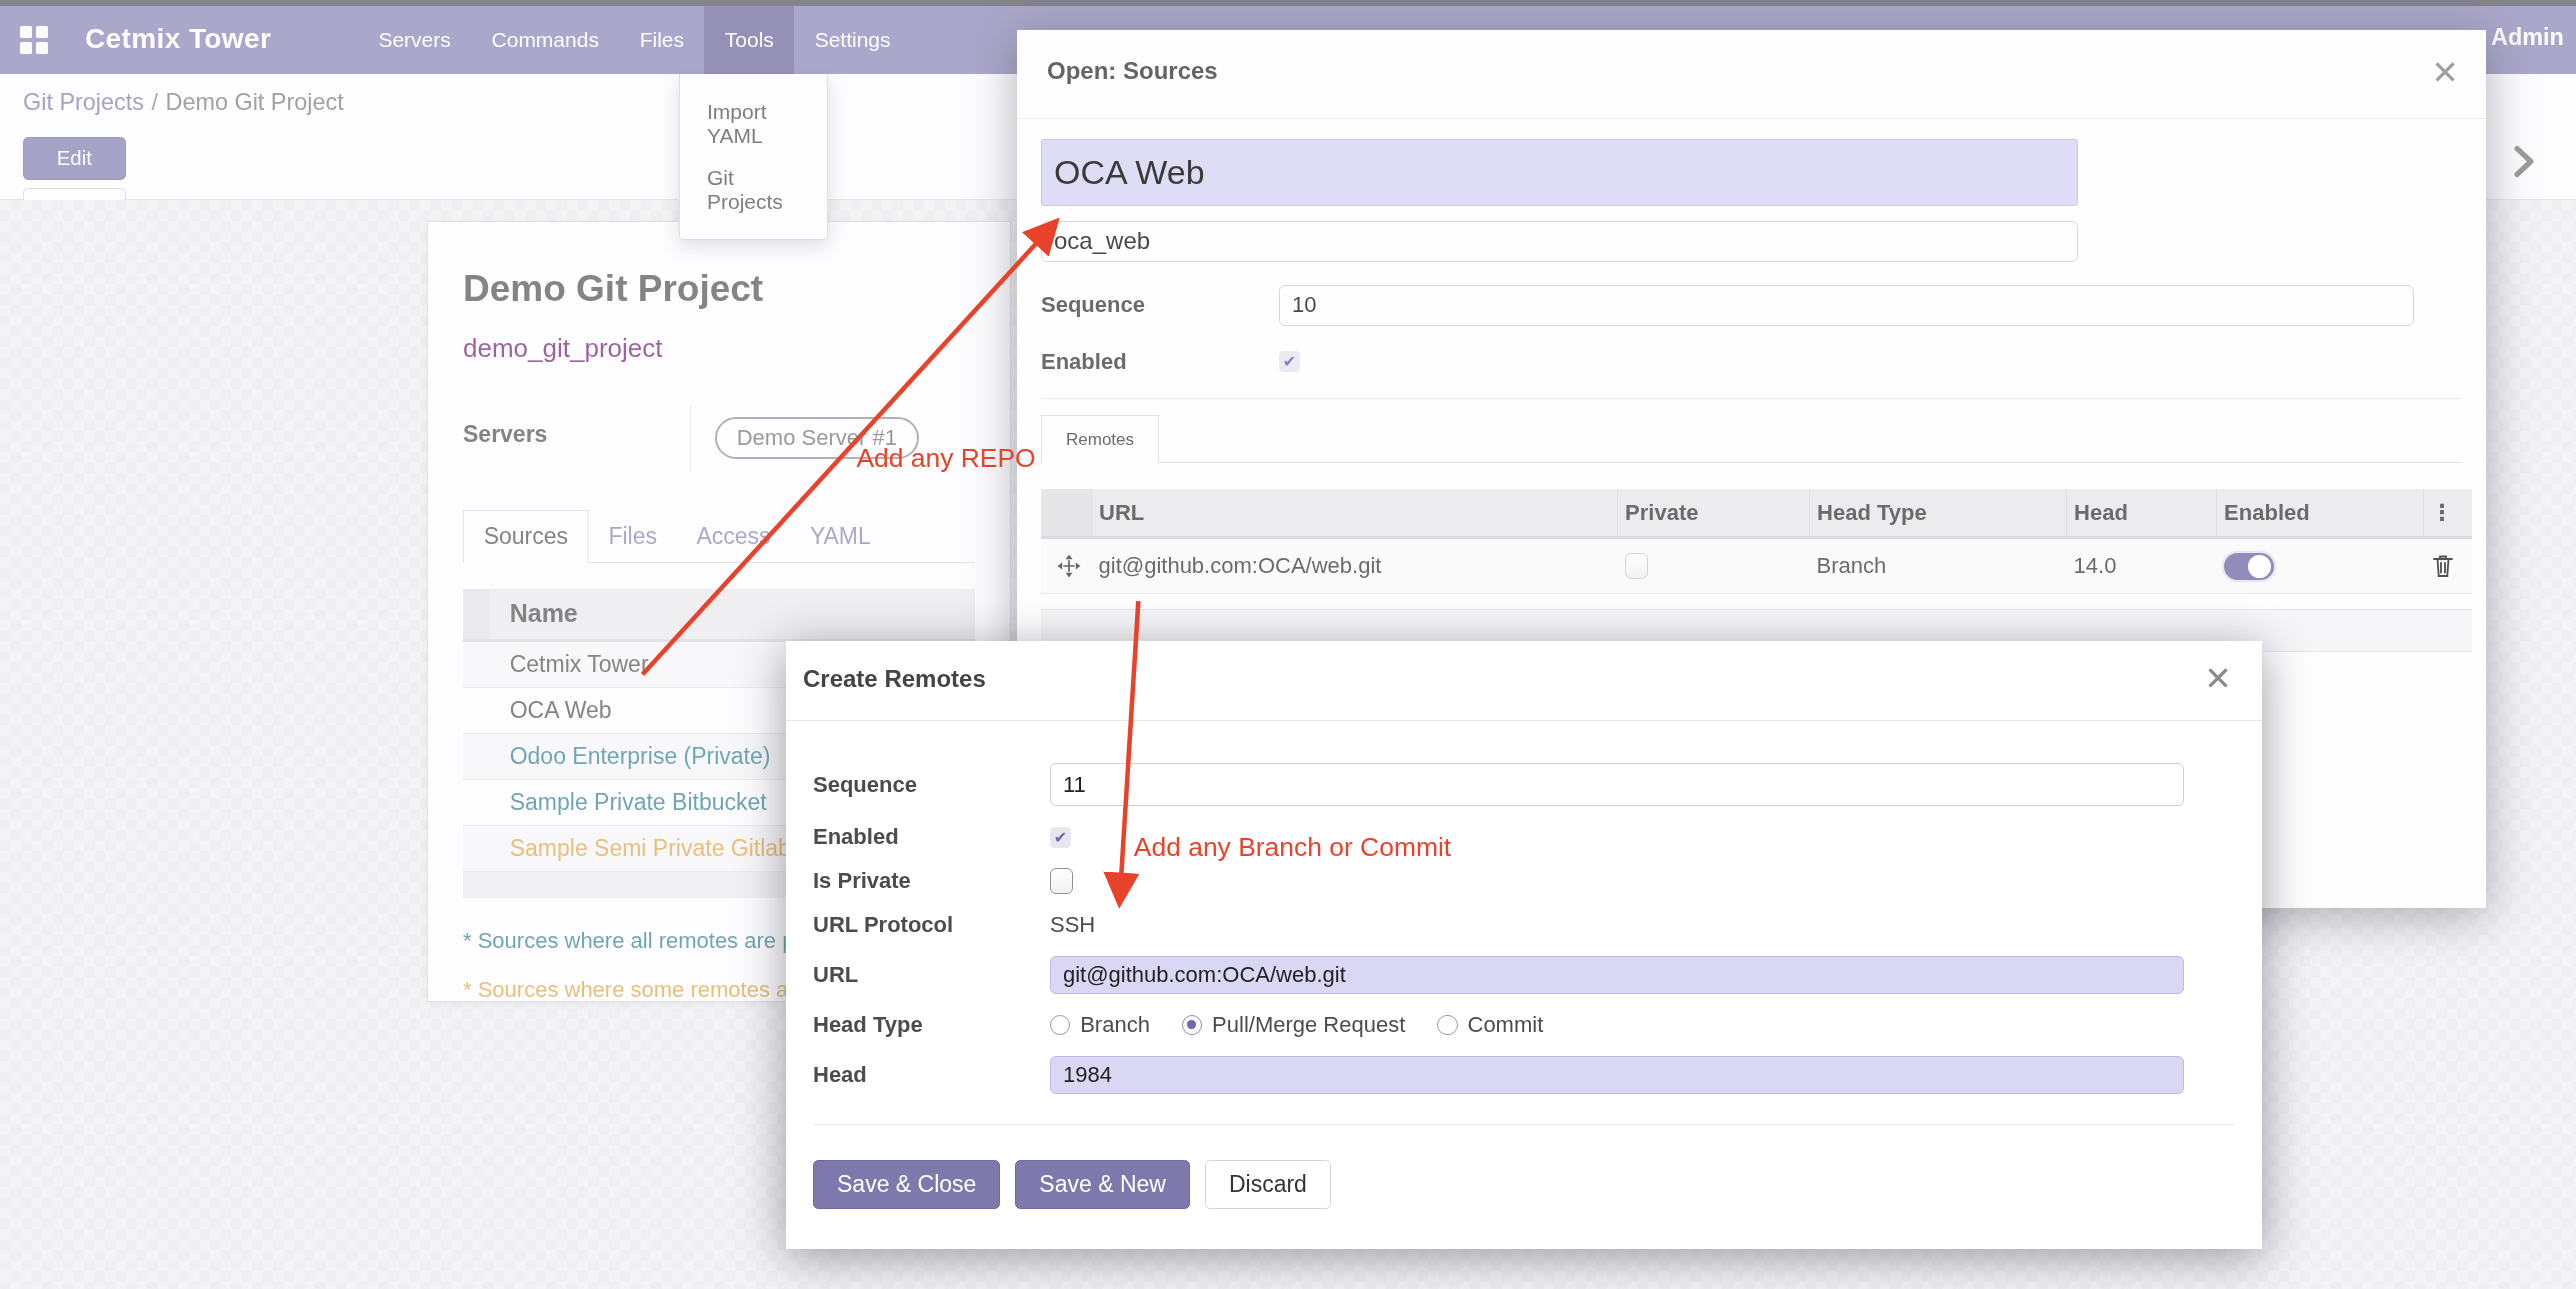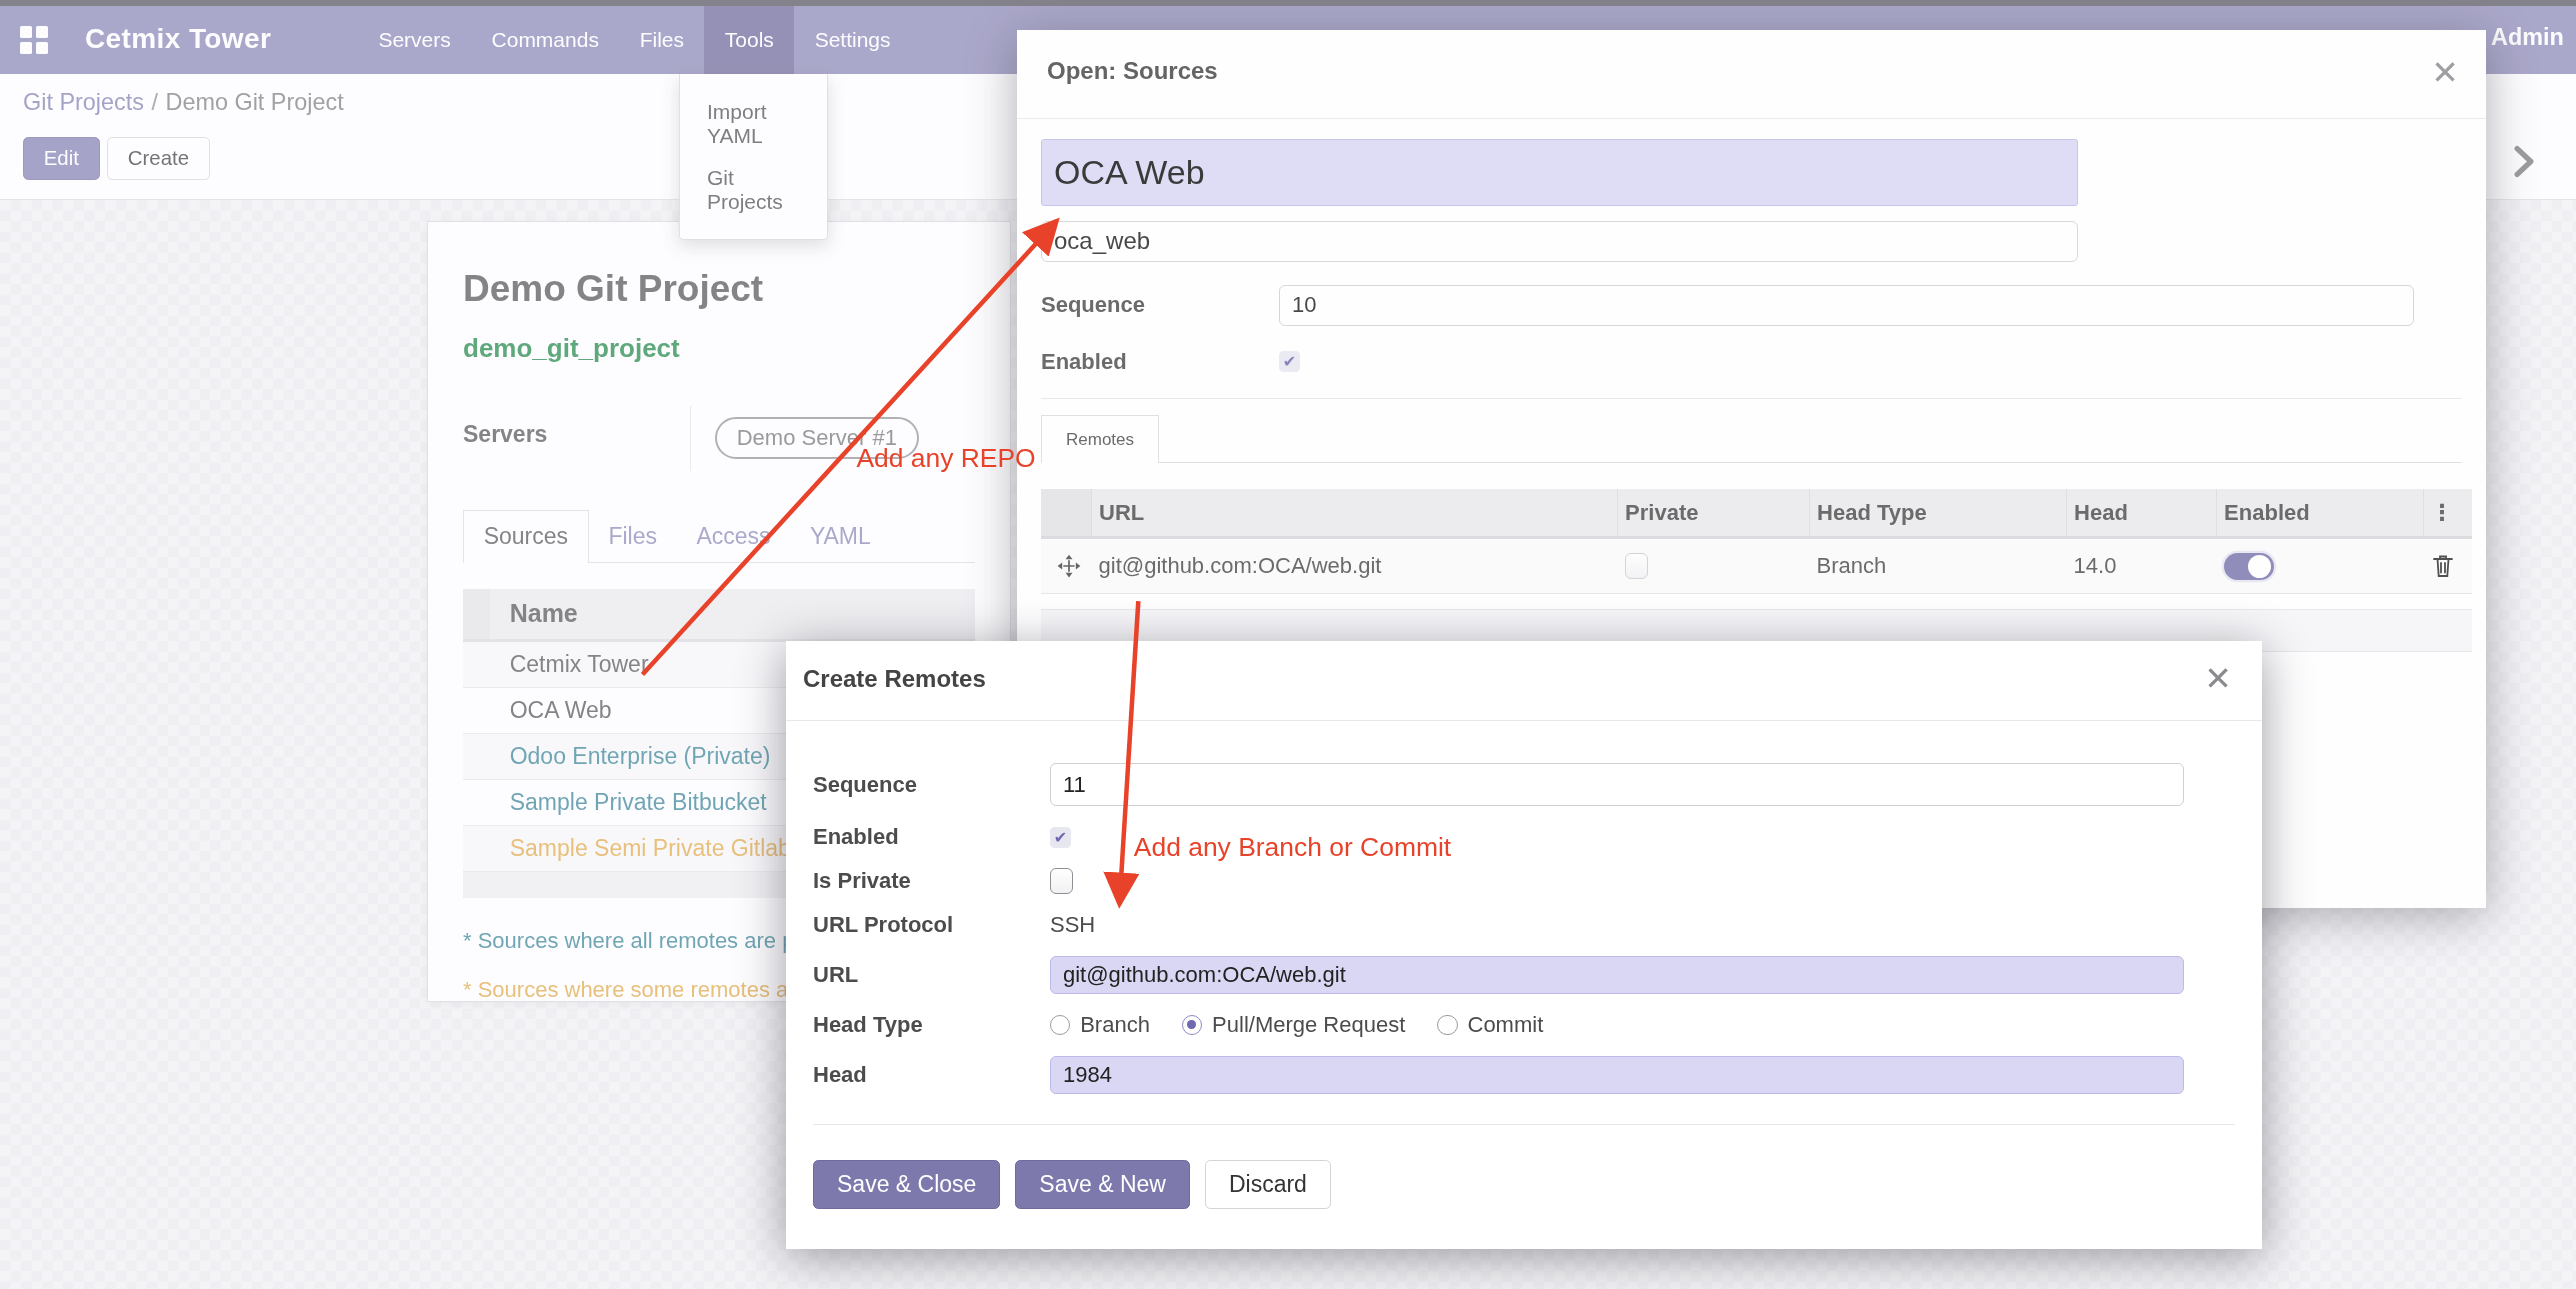"Edit" .hdr-buttons { flex-direction: none -> column }
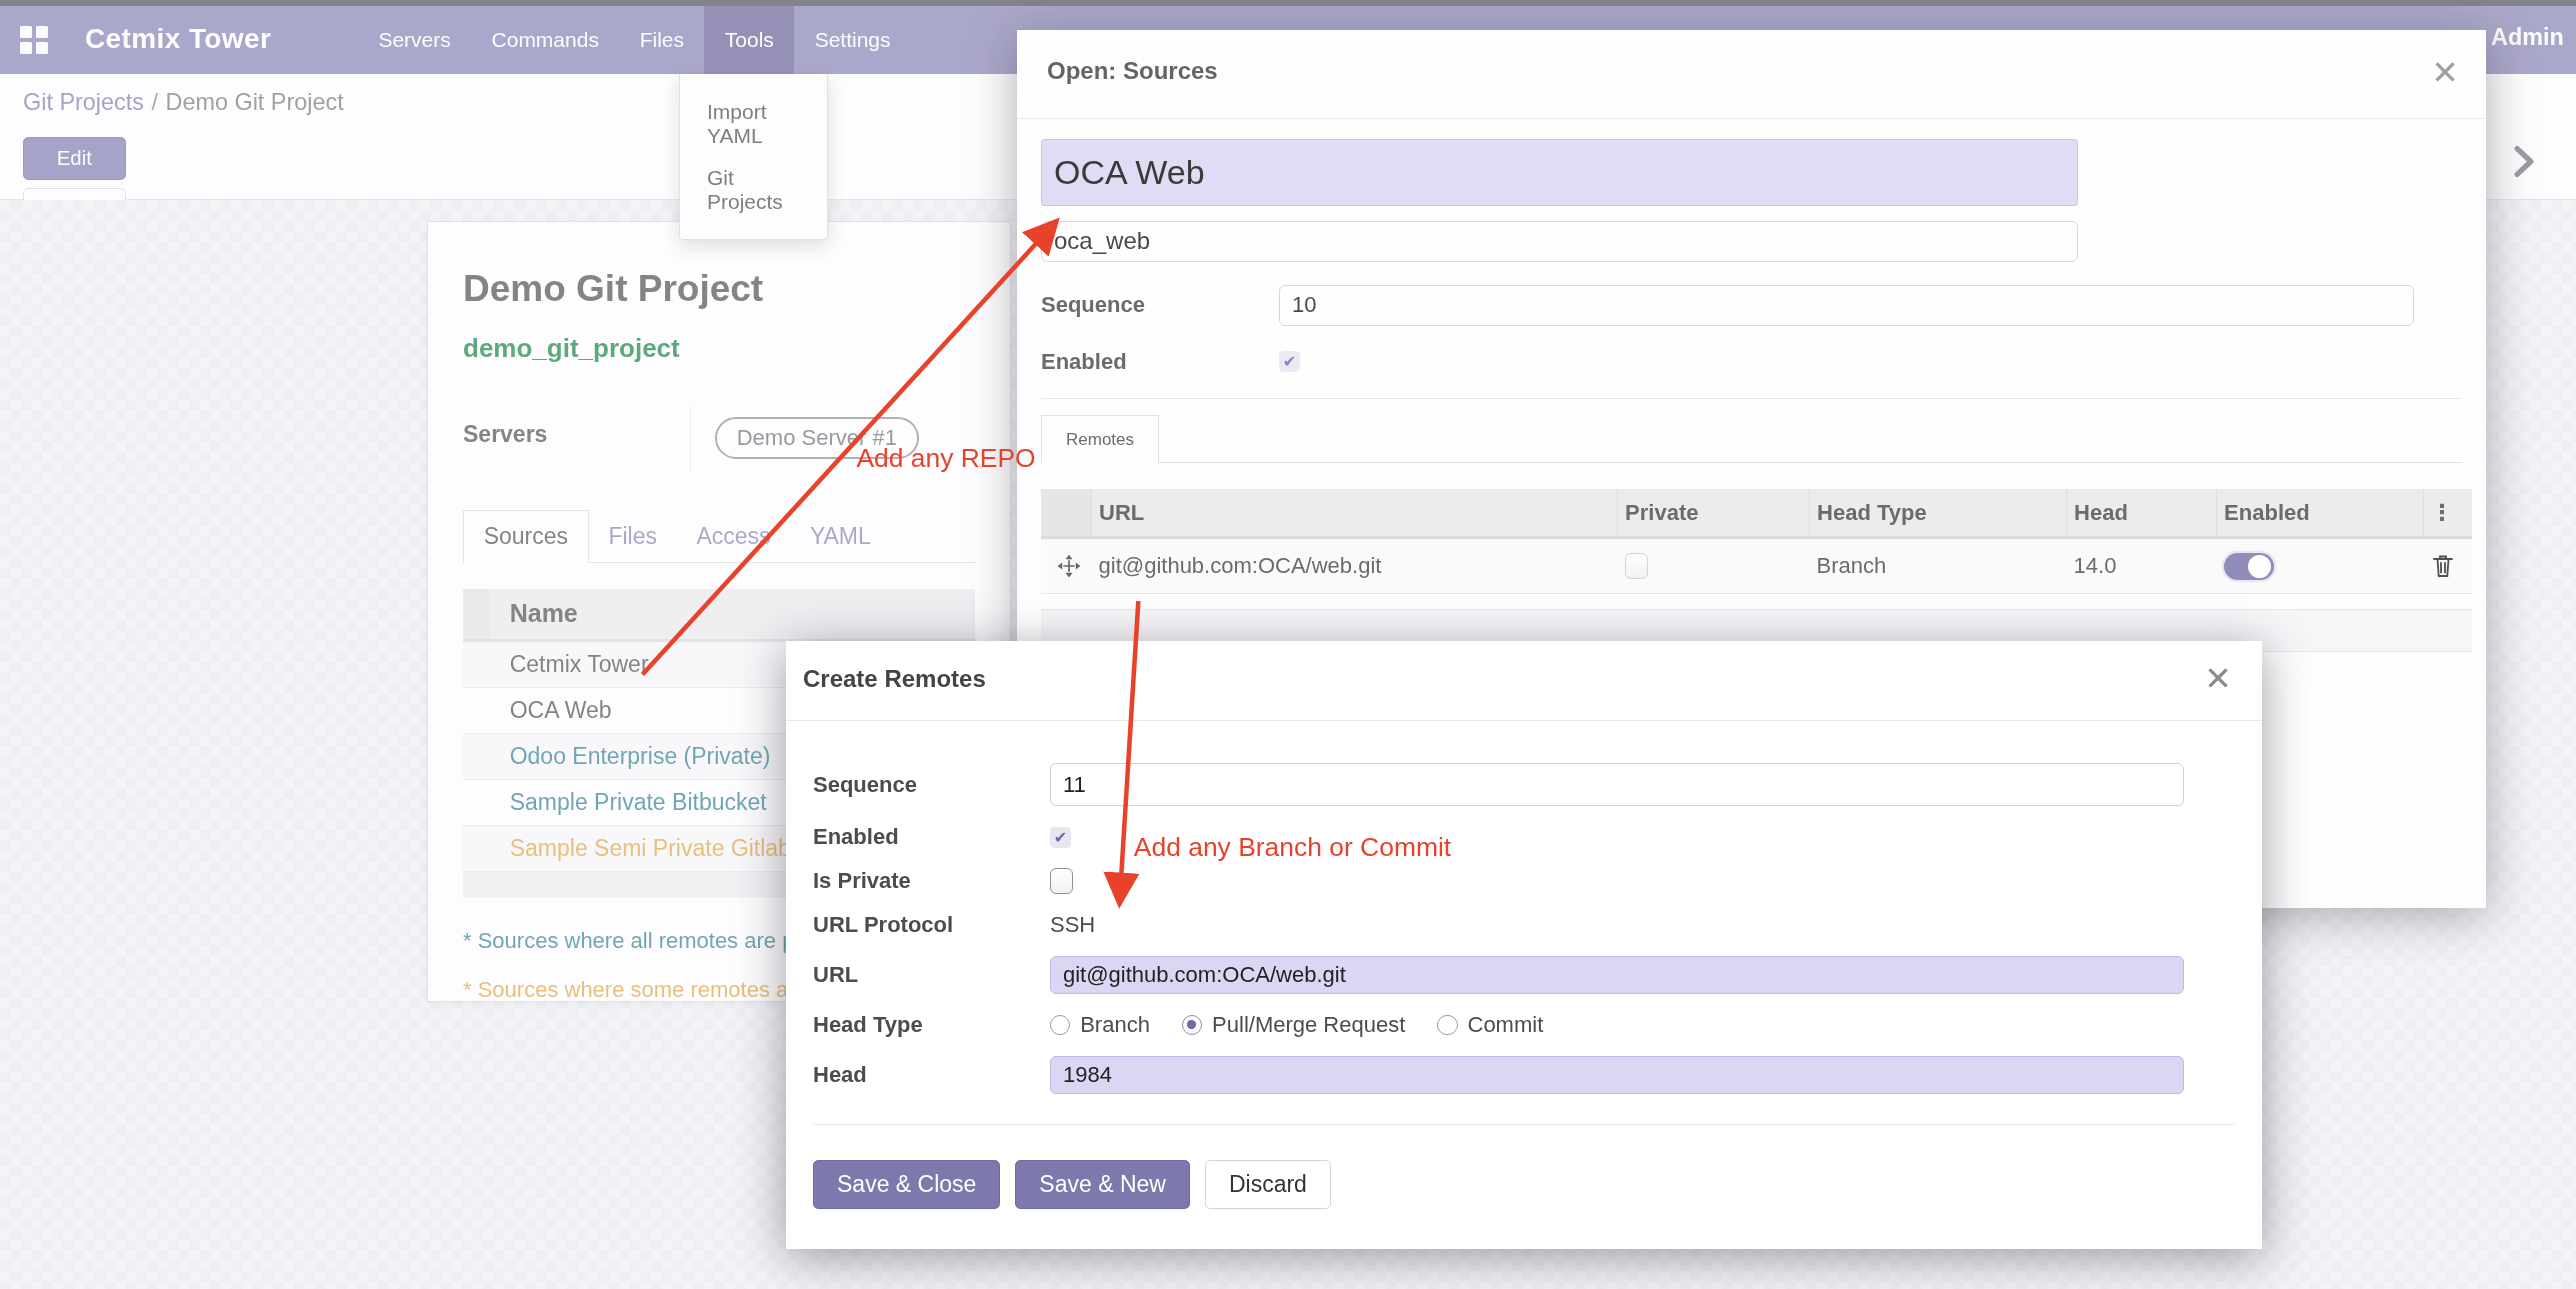"demo_git_project" .card h2 { color: #15803d -> #701a75; font-weight: bold -> normal }
